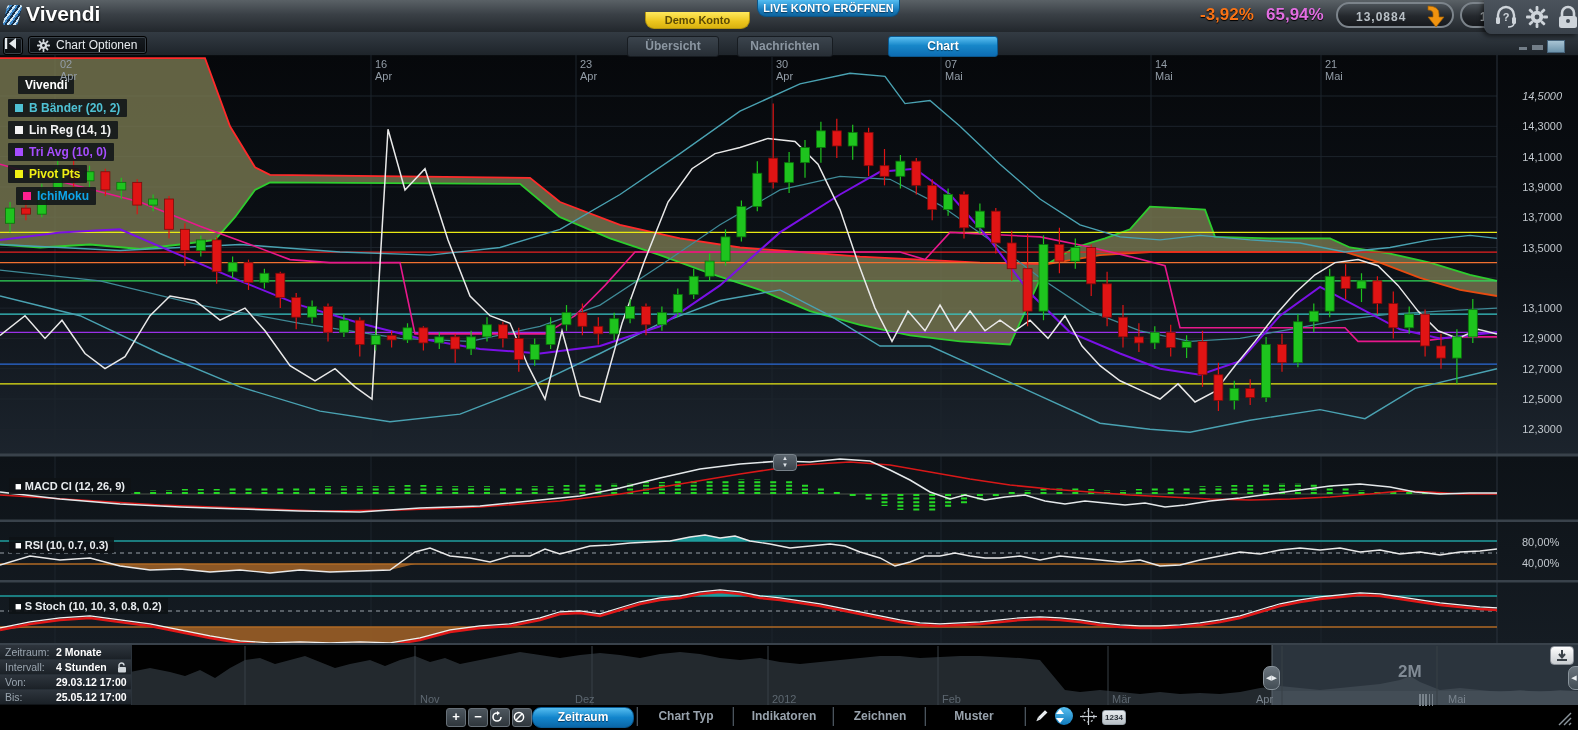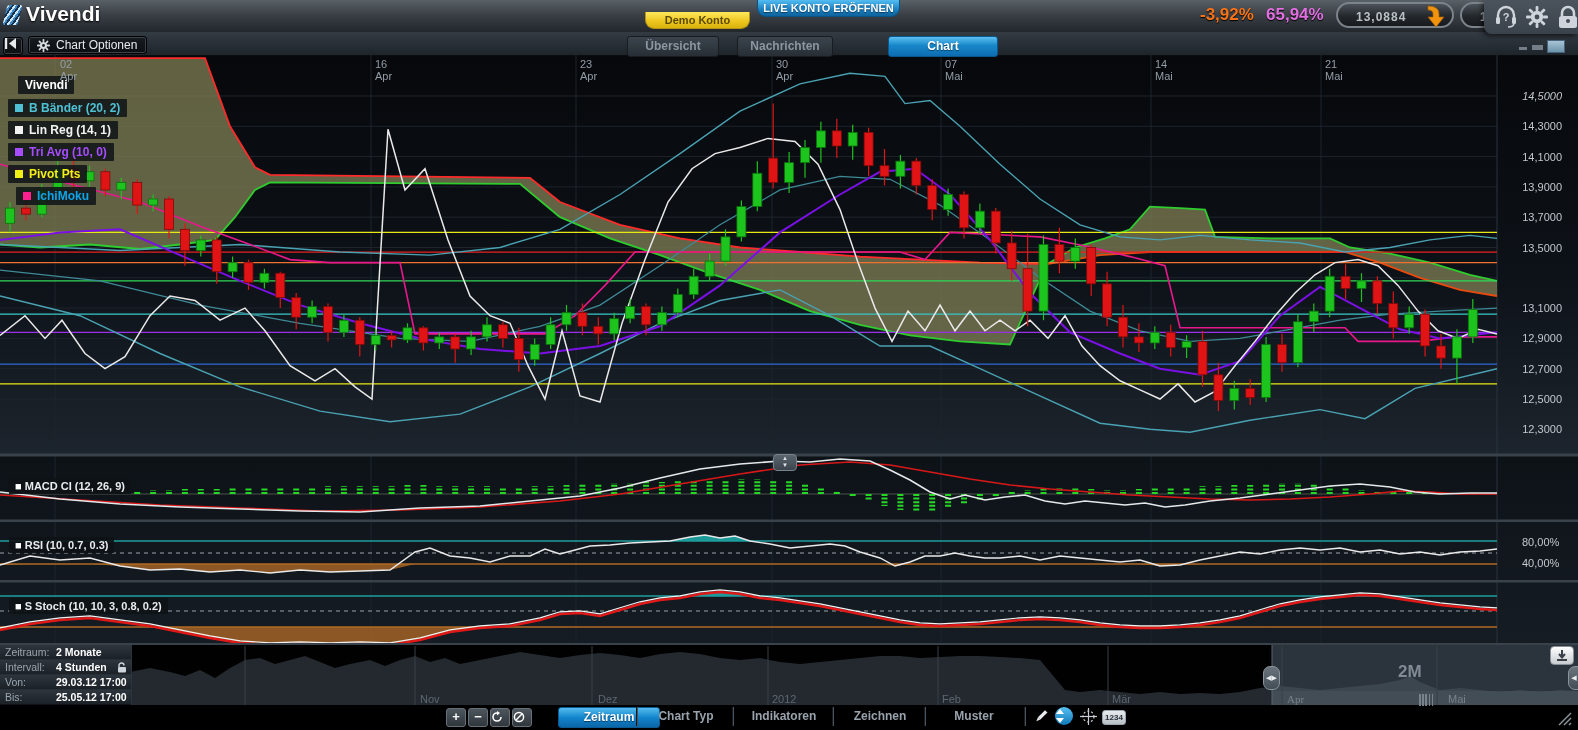"Dez" span.navlab { left: 598px -> 575px }
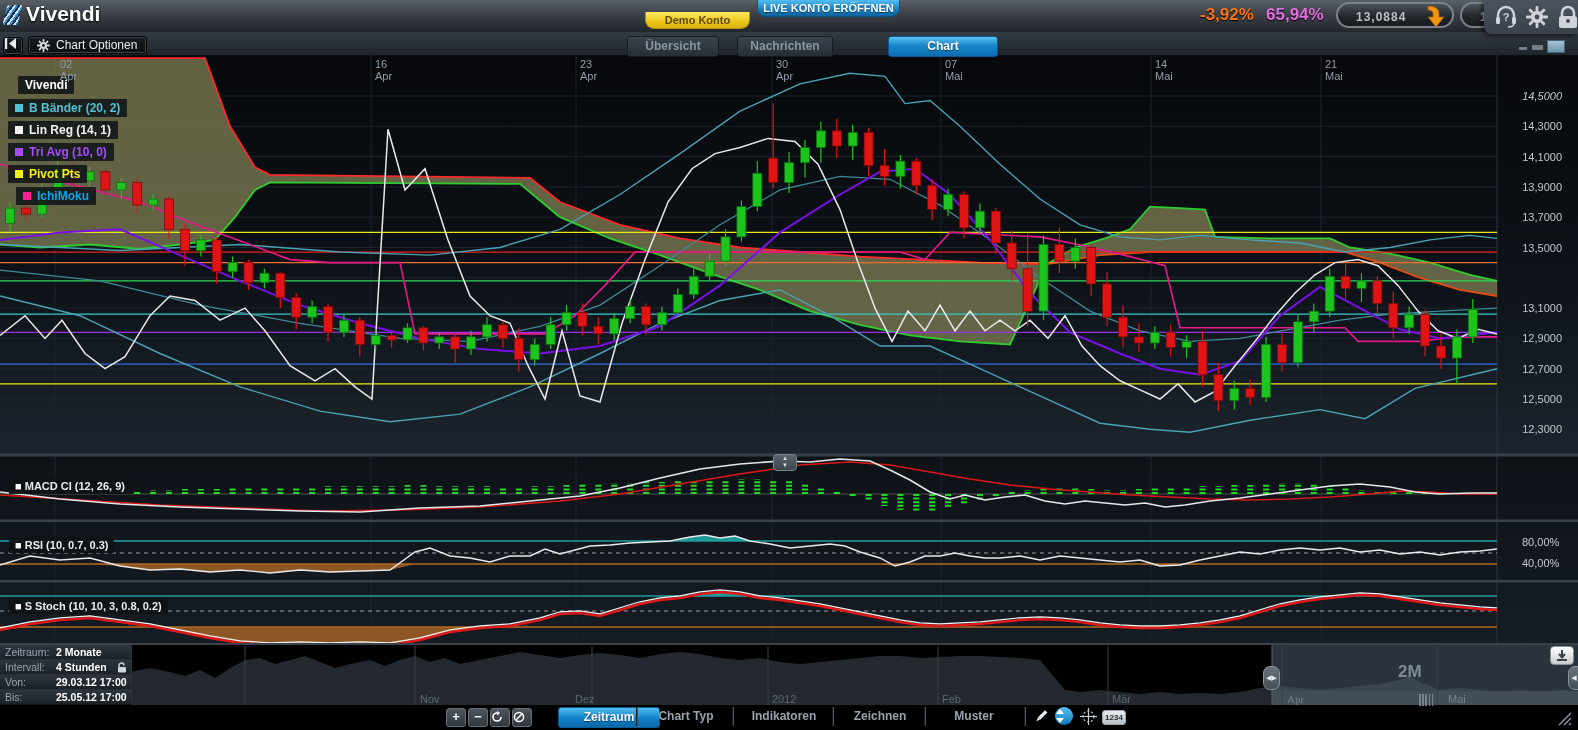"Apr" span.navlab { font-family: Liberation Serif, serif -> none; left: 1287px -> 1256px }
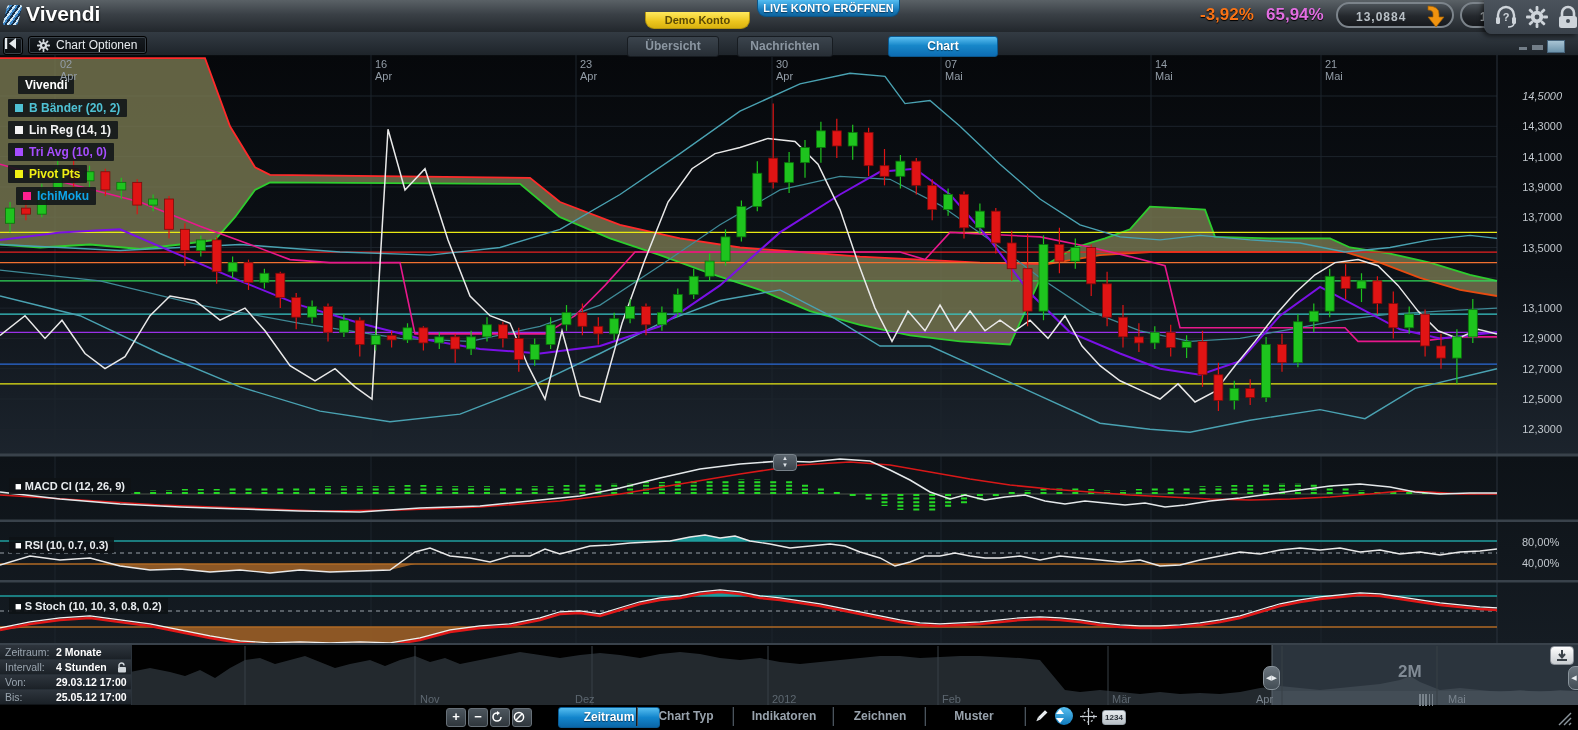"Zeitraum" div.abs { border-radius: none -> 9px; left: 558px -> 532px }
